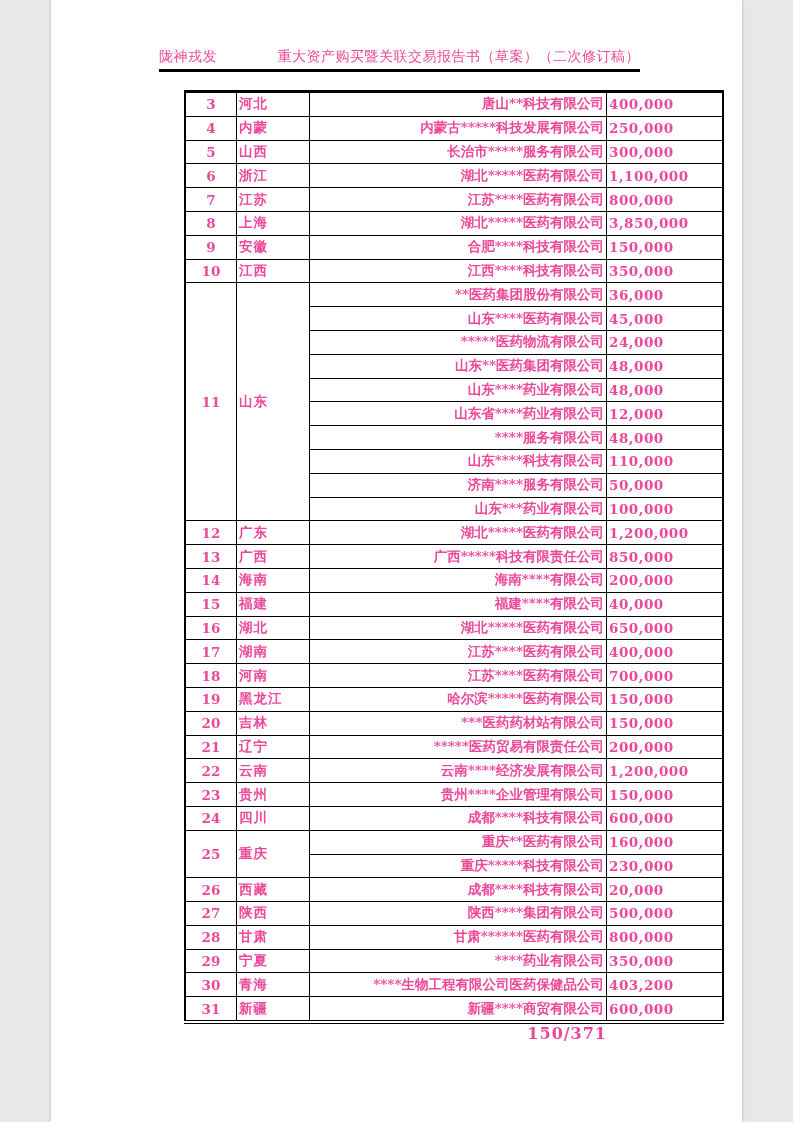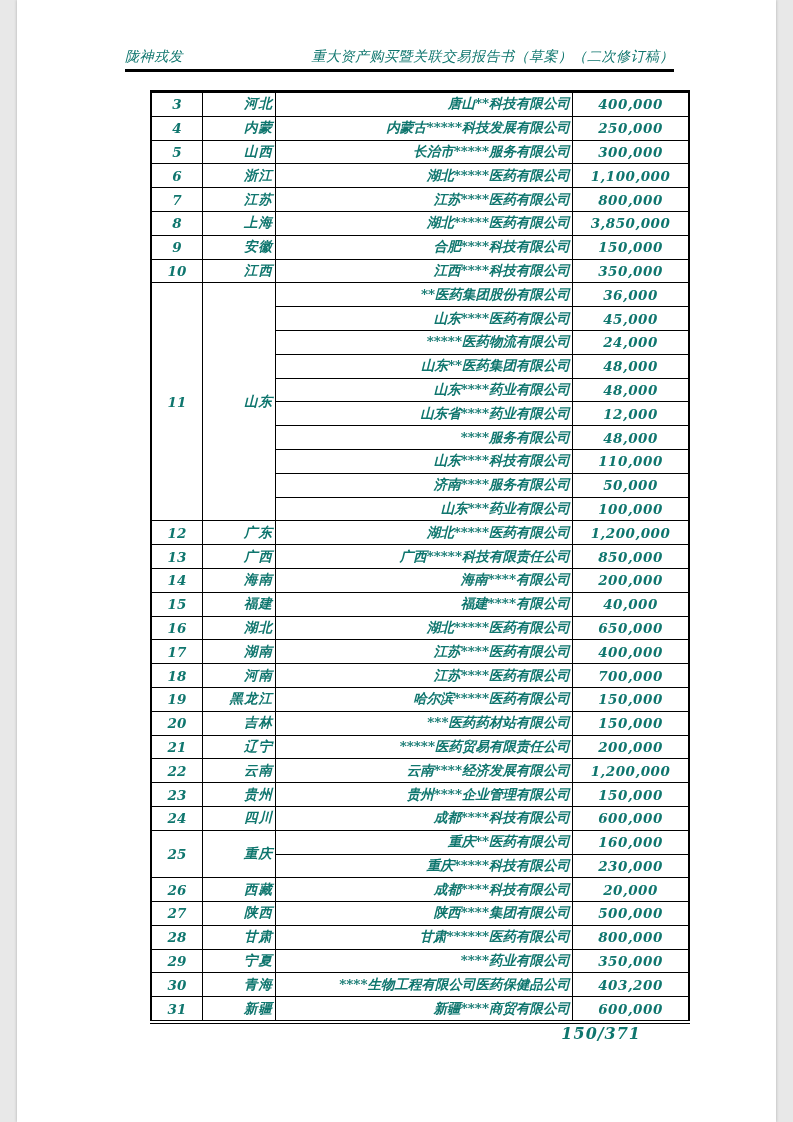"陇神戎发" .page { color: #0f766e -> #ec4899; font-style: italic -> none; width: 759px -> 691px }
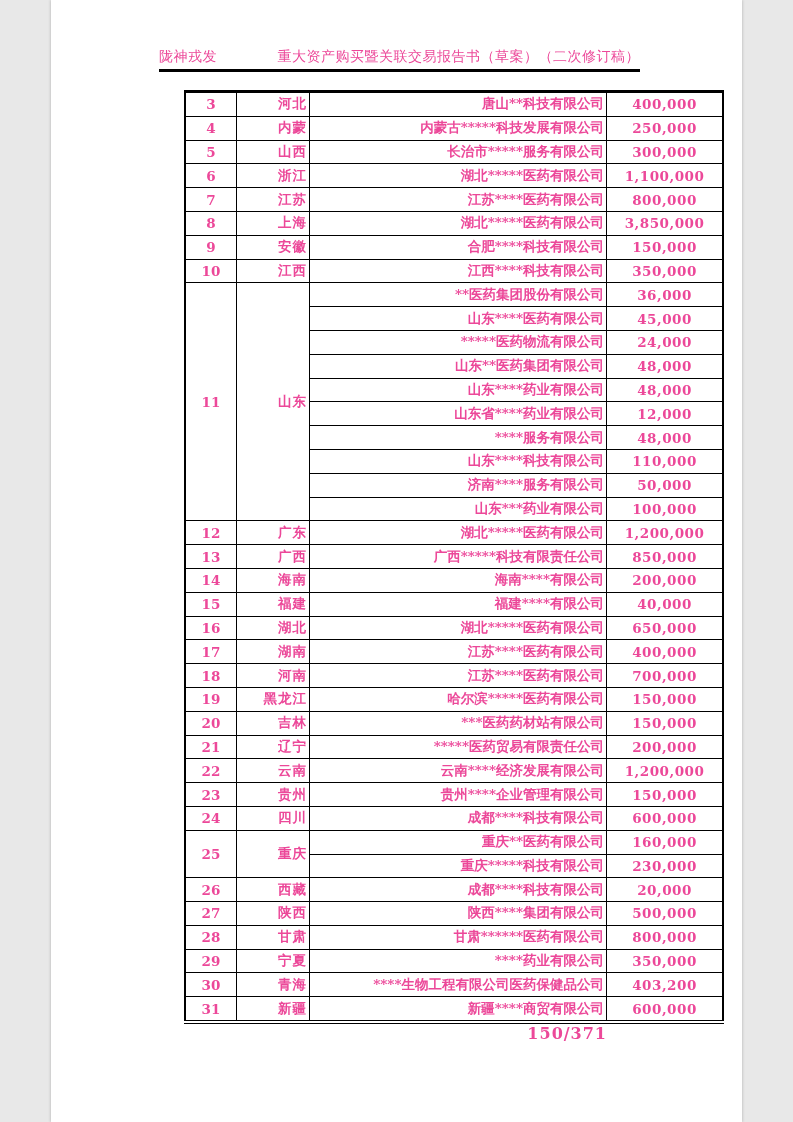"河北" td.cell-region { text-align: right -> left }
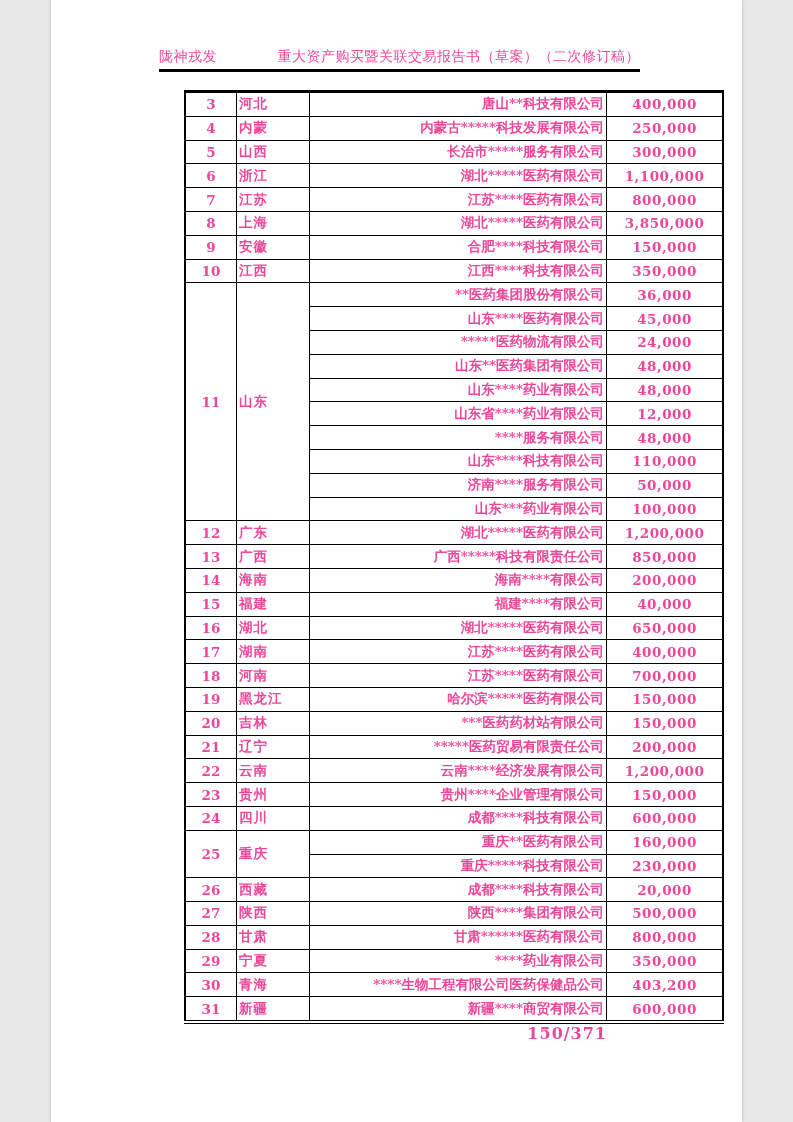"400,000" td.cell-amount { text-align: center -> left }
